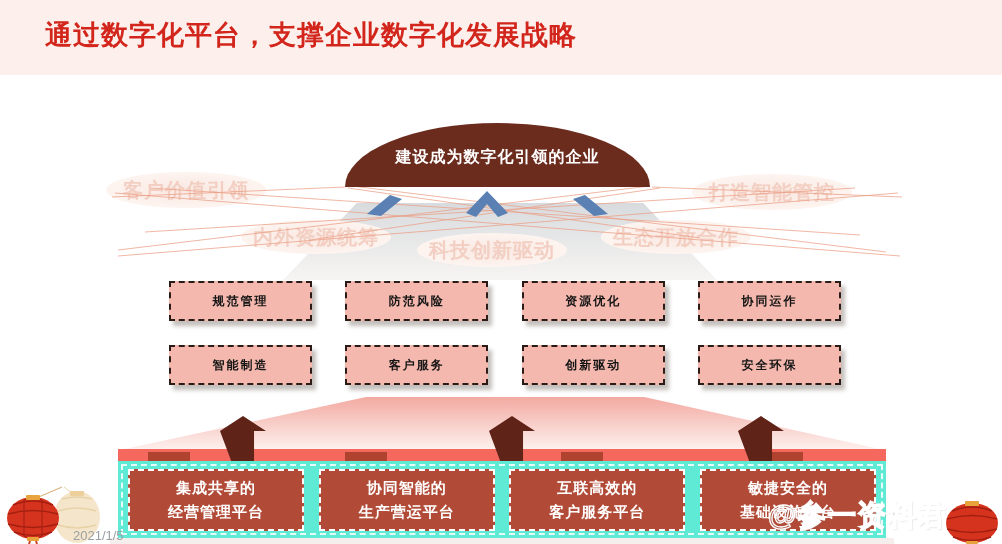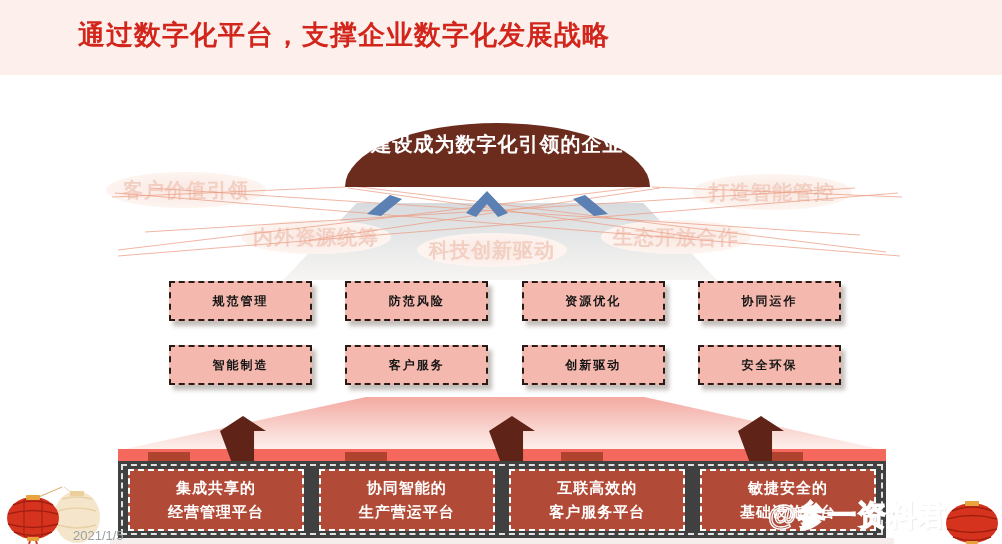"通过数字化平台，支撑企业数字化发展战略" .slide-title { margin-left: 33px -> none }
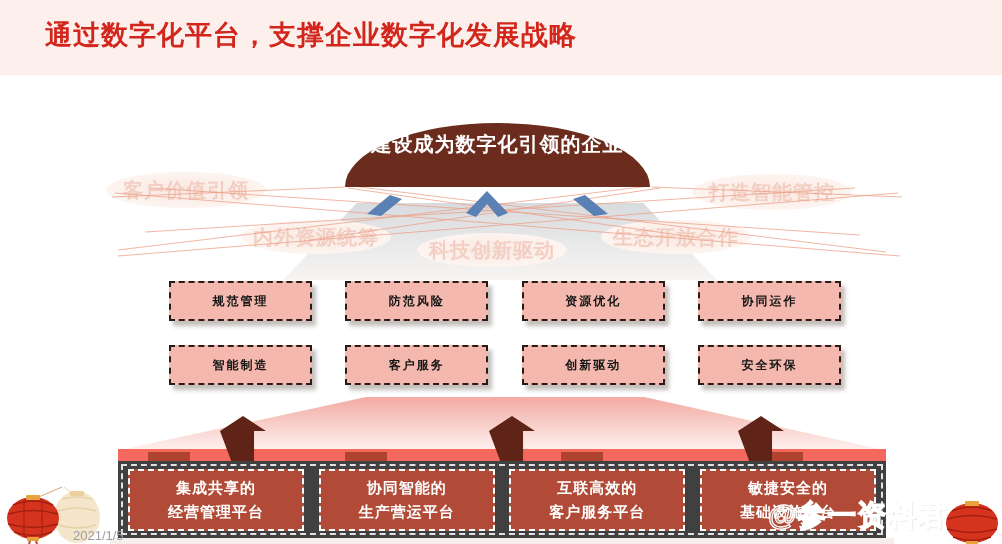"建设成为数字化引领的企业" .dome-label { font-size: 20px -> 16px; margin-top: 8px -> 24px }
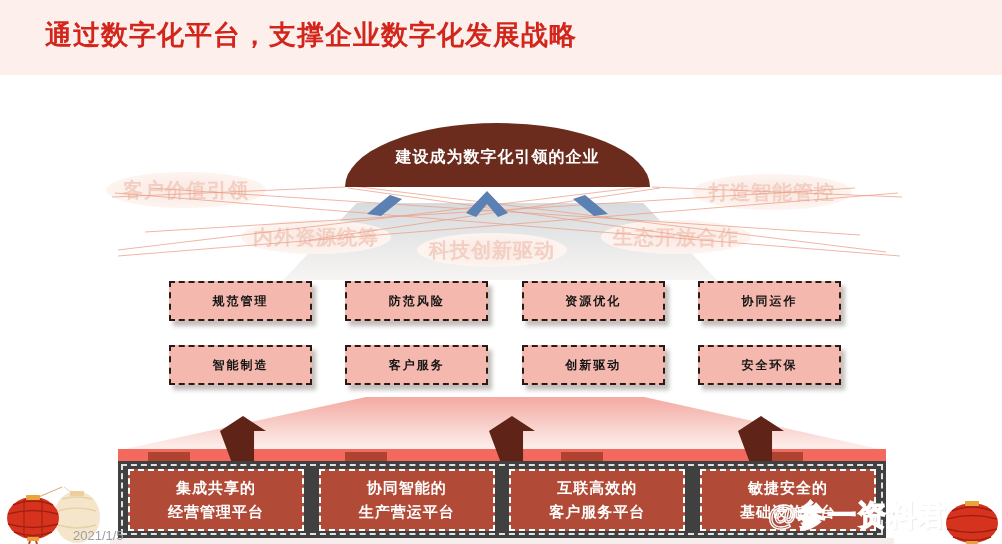"集成共享的" .platform { background: #404040 -> #5eead4 }
